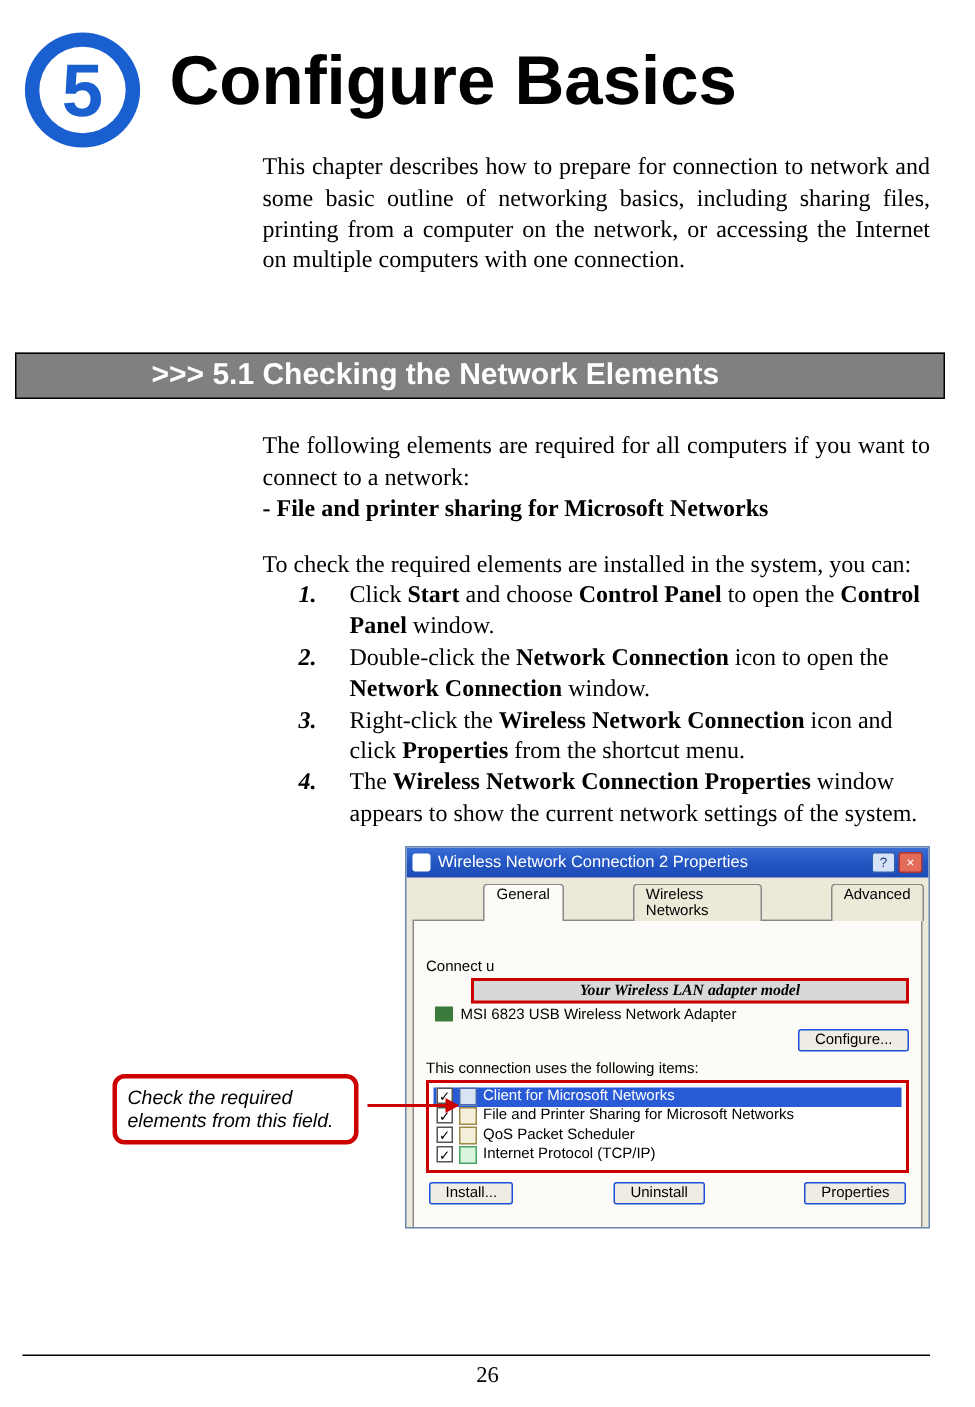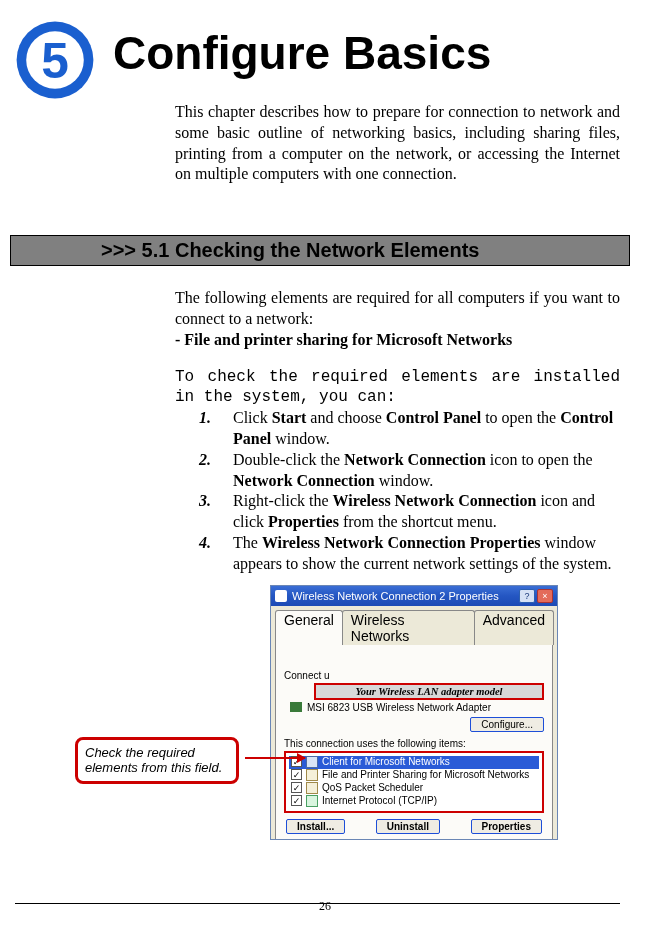">>> 5.1 Checking the Network" .section-bar { color: #000000 -> #ffffff }
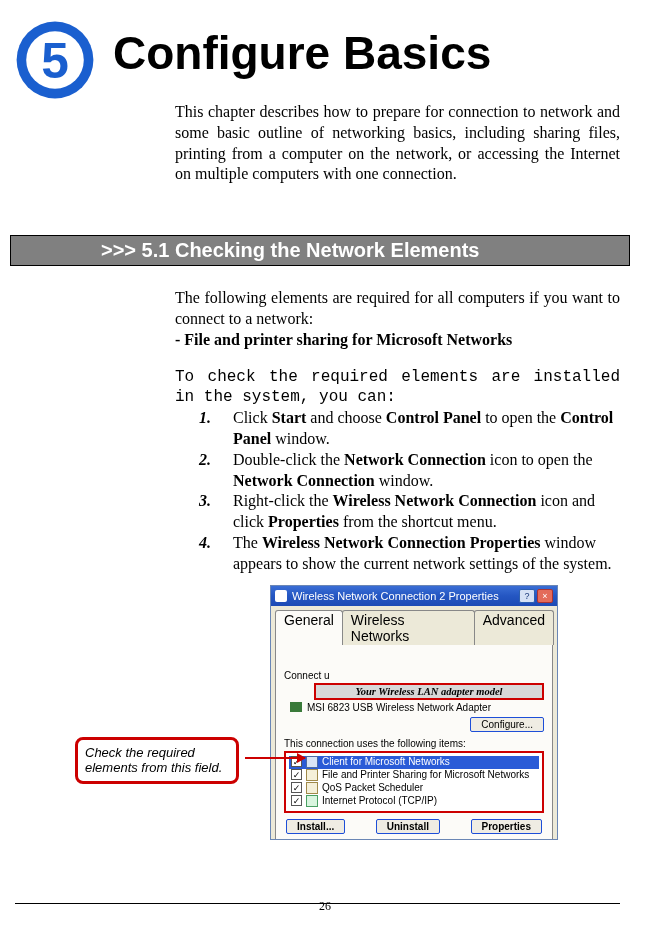"To check the required elements" .check-intro { font-family: Liberation Mono, monospace -> none }
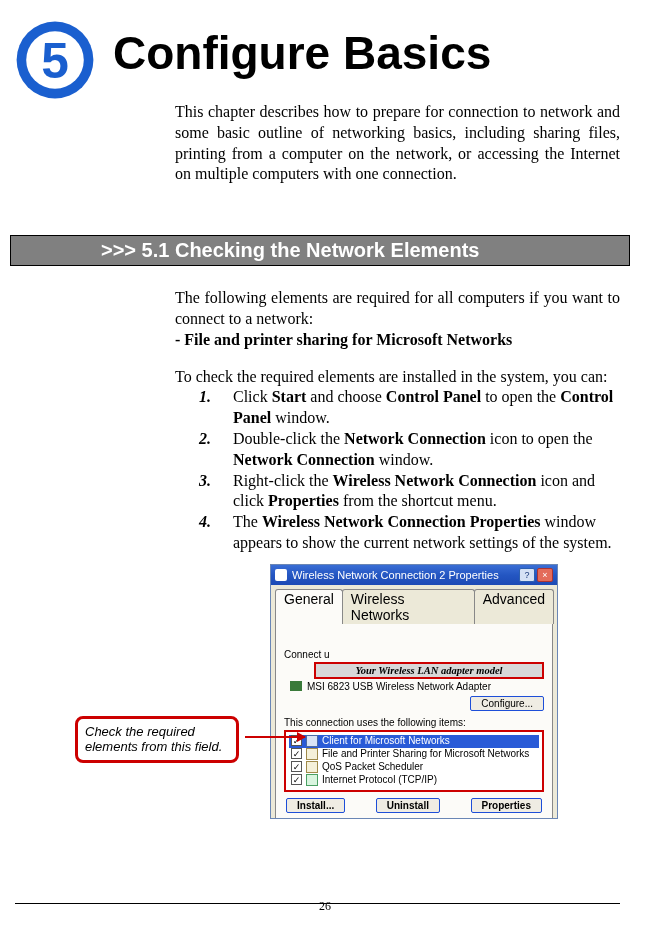"Wireless Network Connection 2 Properties" .dialog { width: 288px -> 350px }
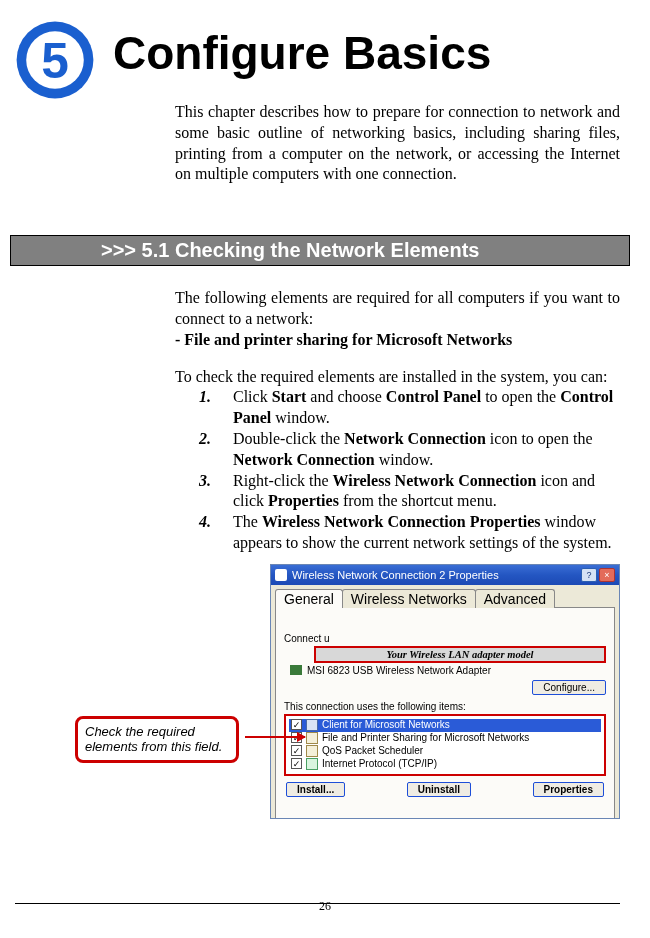"General" .tab { font-size: 14px -> 10px; margin-left: none -> 47px }
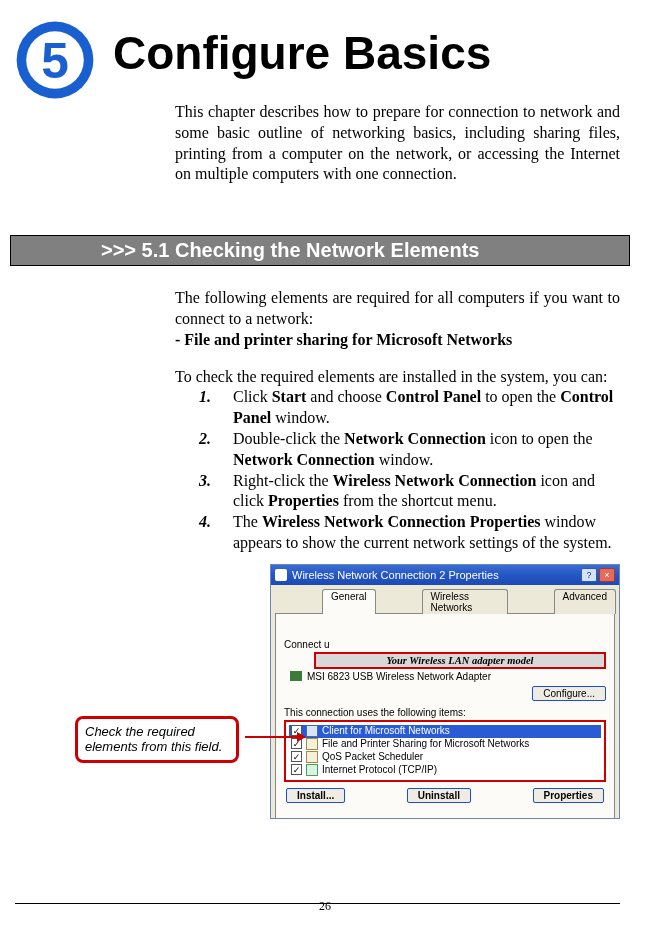"Install..." .btn-row3 { font-weight: bold -> none }
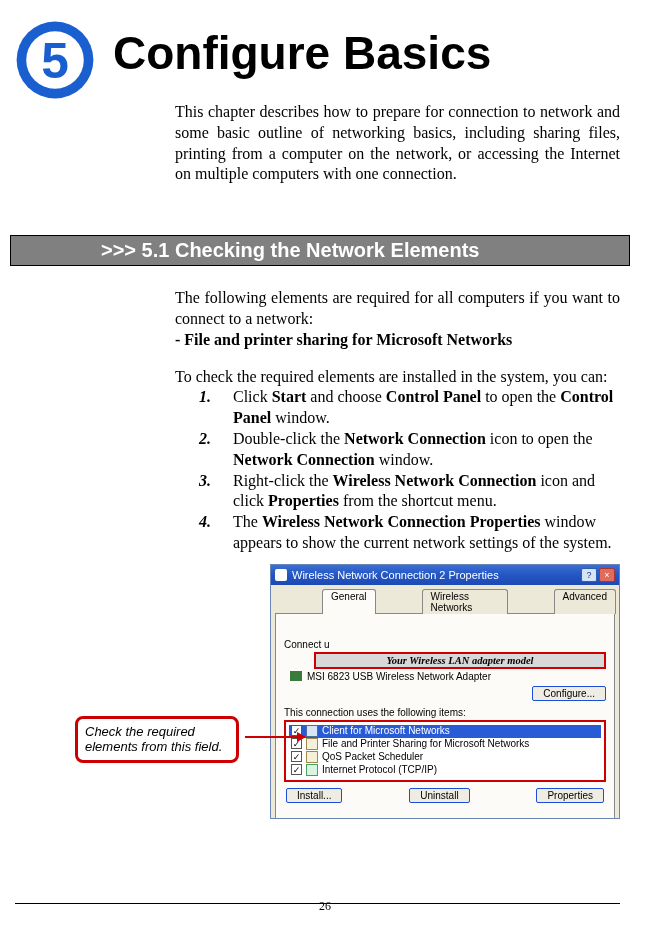"26" .page-footer { bottom: 24px -> 12px; font-size: 12px -> 15px }
